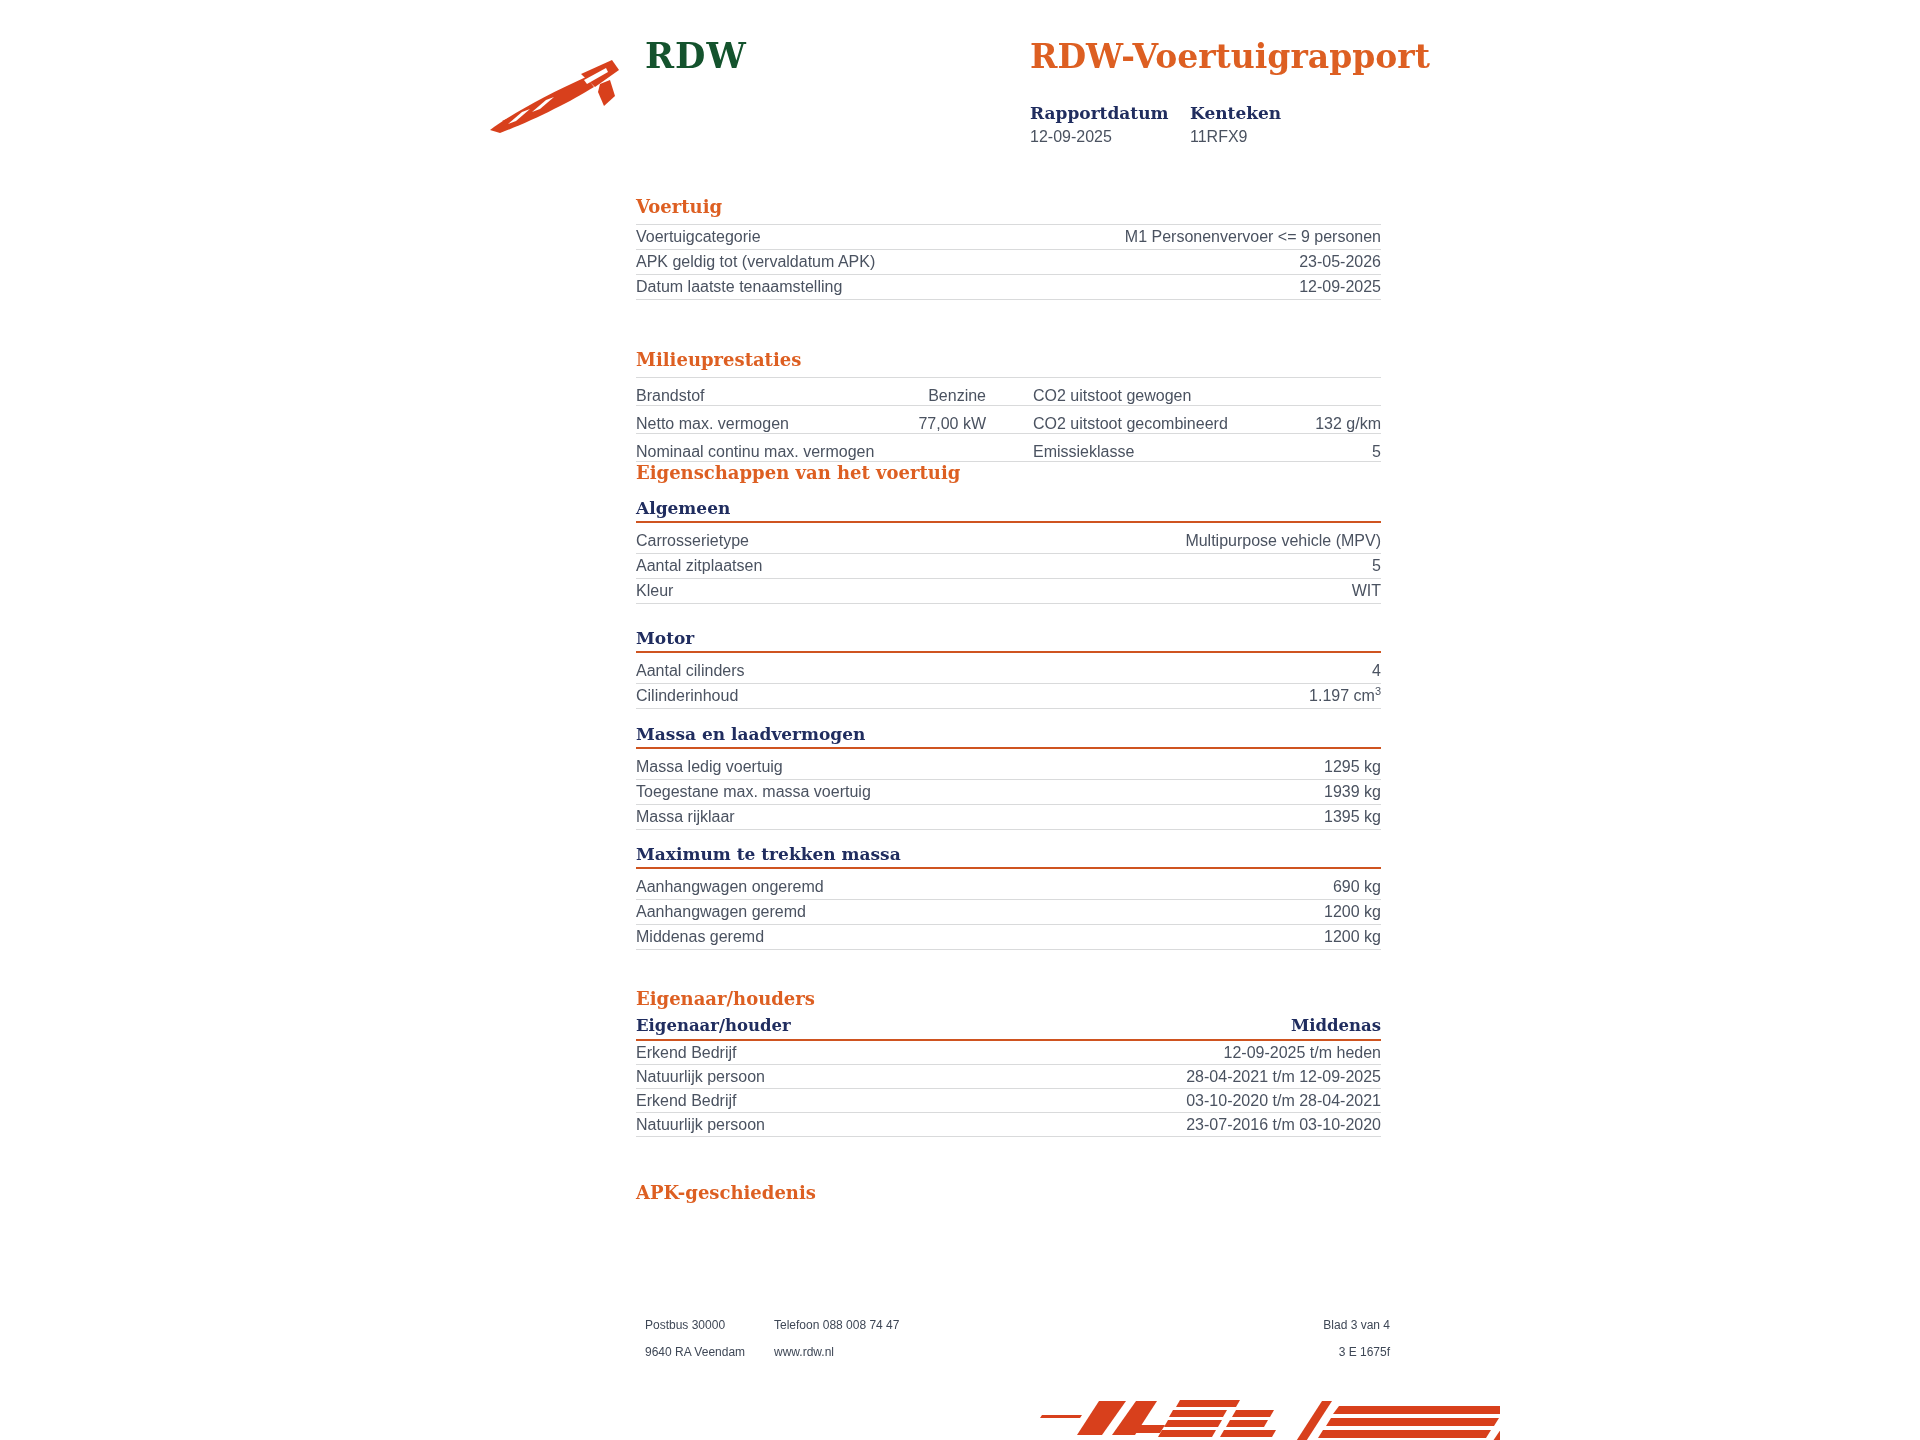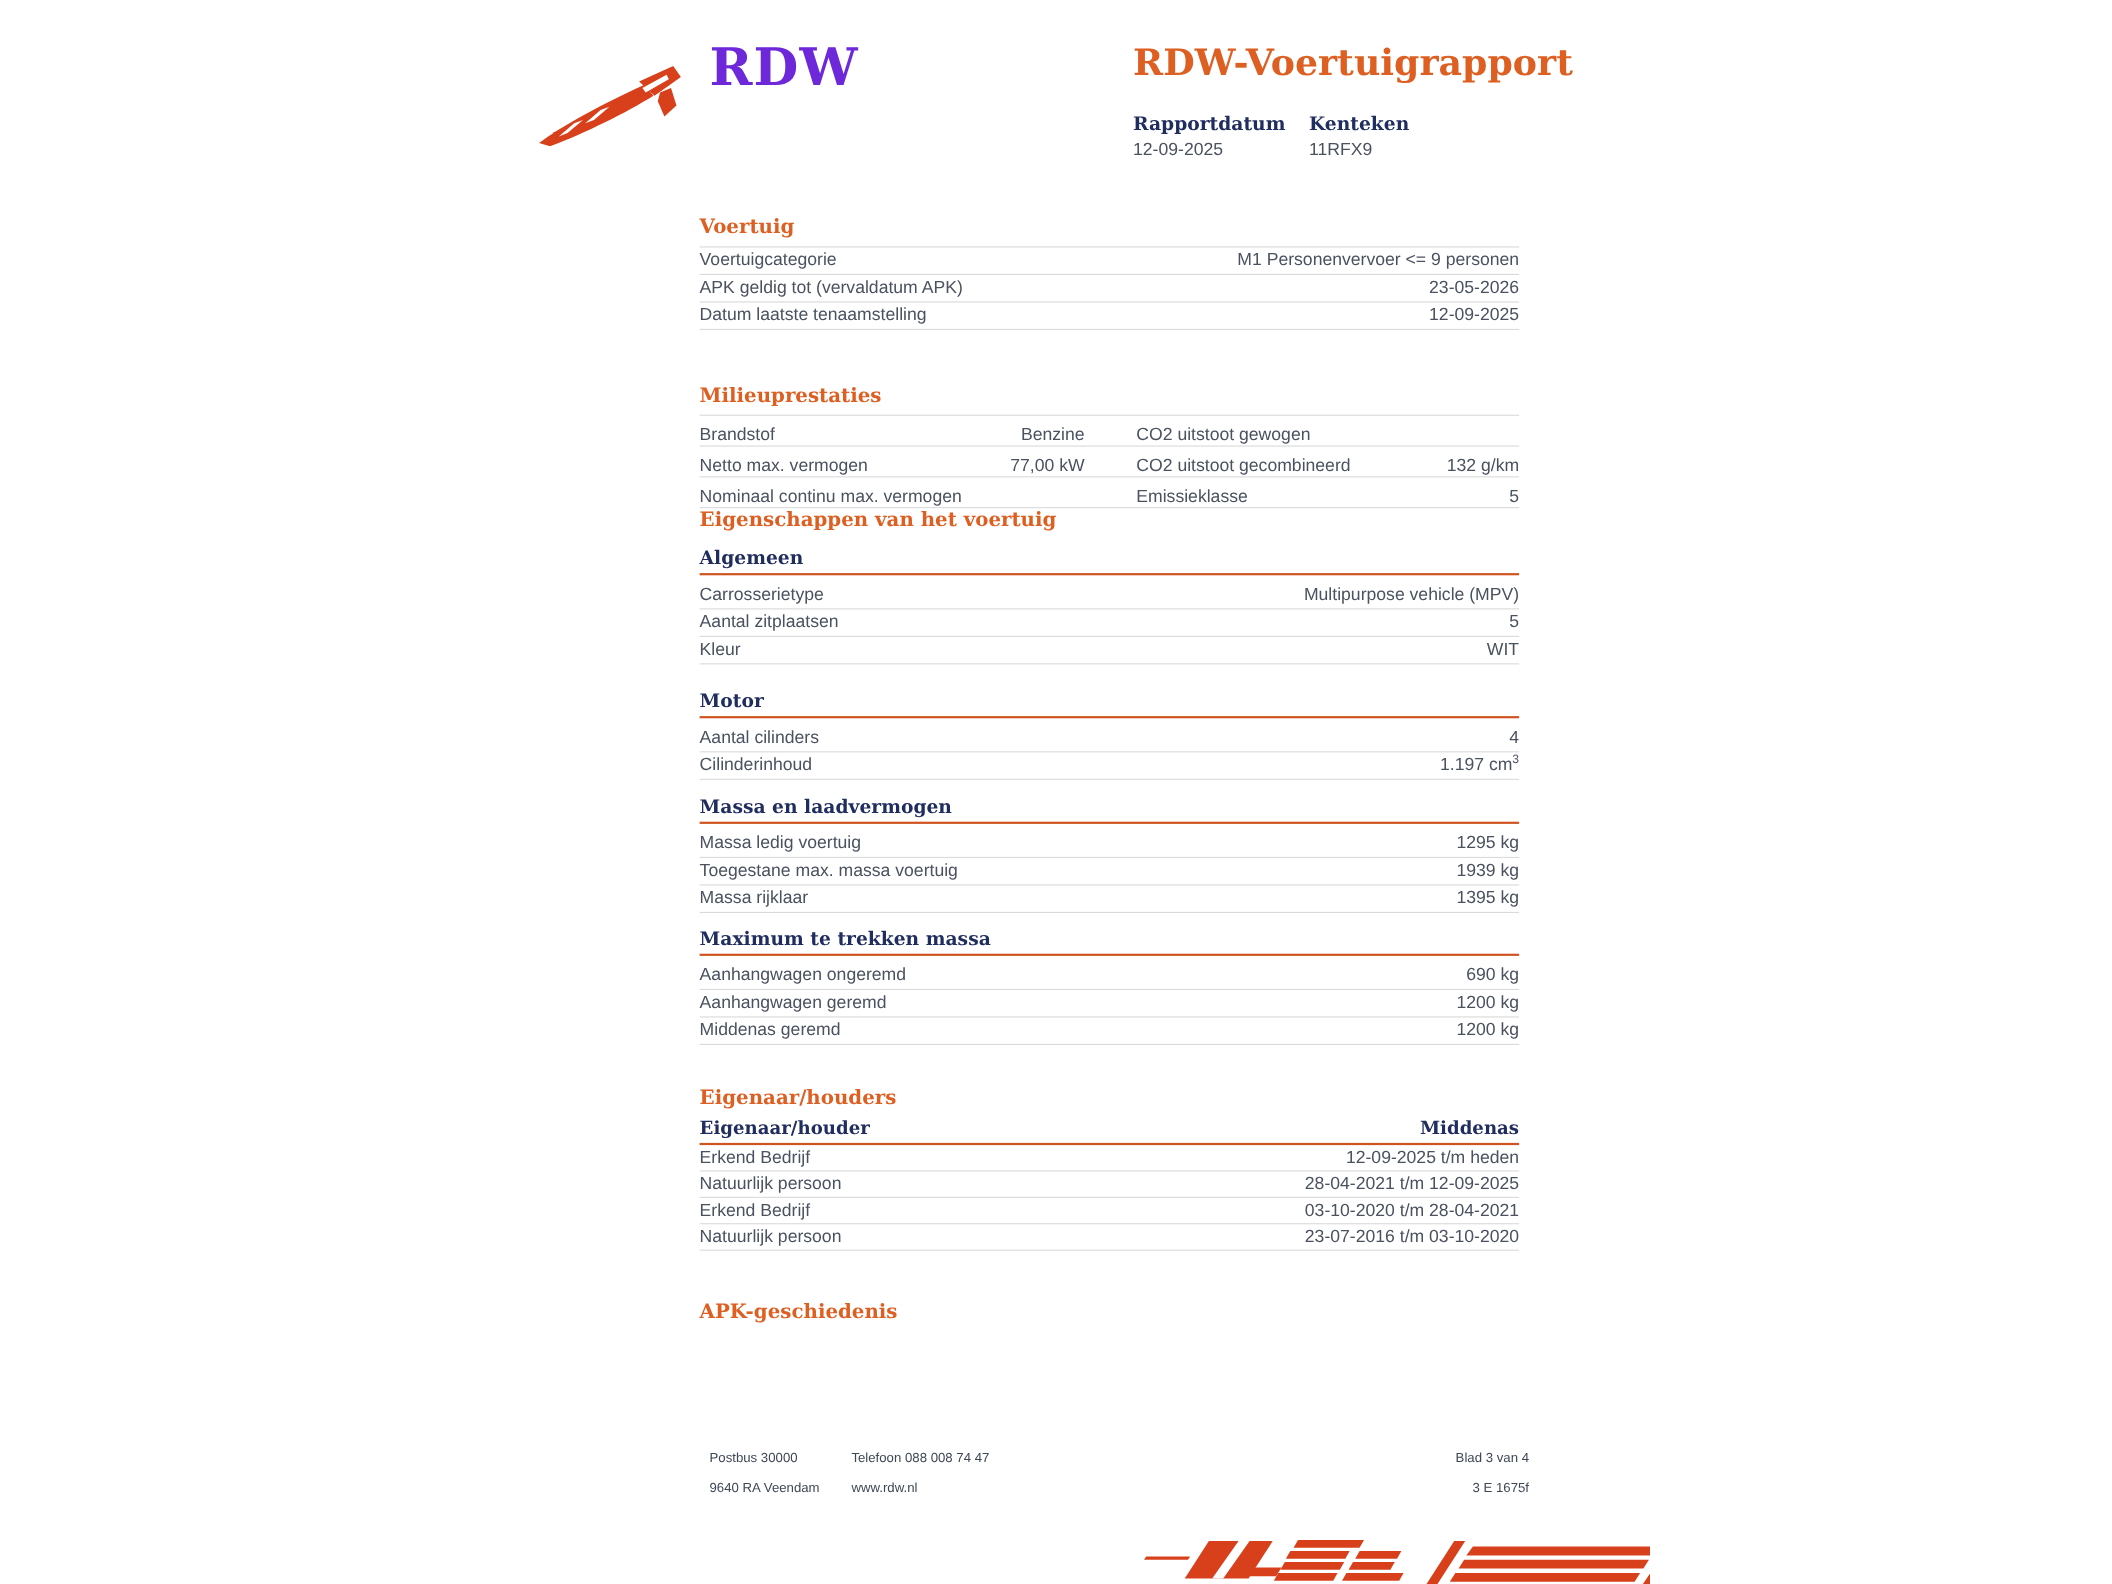"RDW" .wordmark { color: #6d28d9 -> #14532d; font-size: 47px -> 35px }
